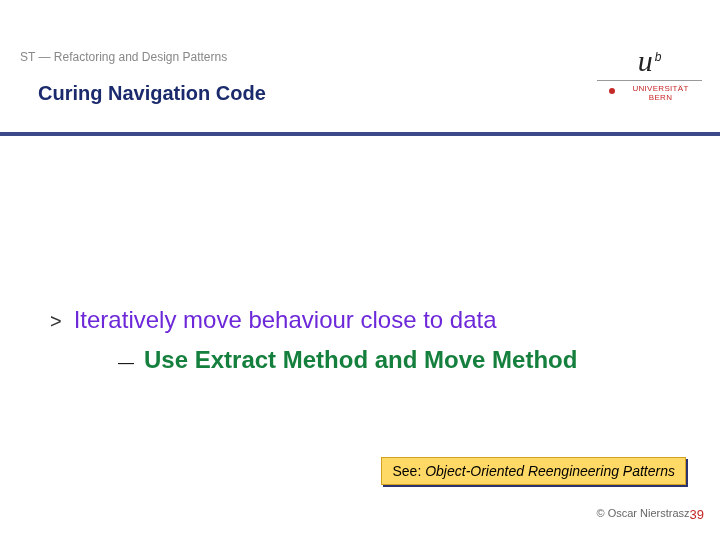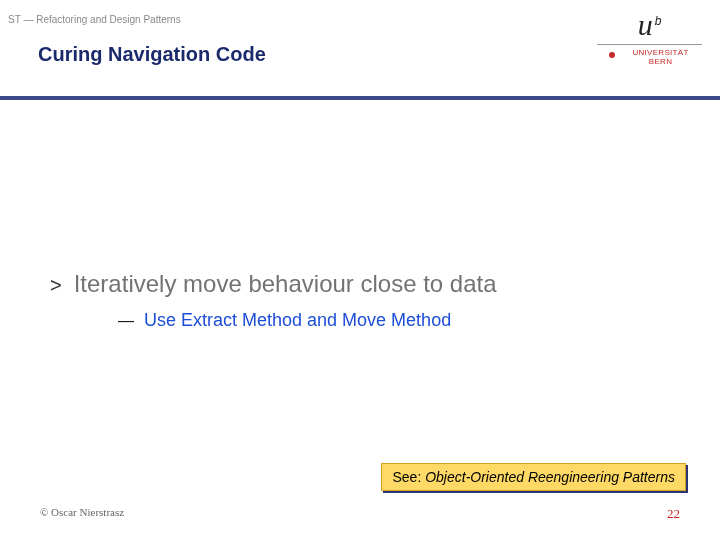"ST — Refactoring and Design" .breadcrumb { font-size: 10px -> 12px; margin-top: none -> 36px; padding: 14px 0 0 8px -> 14px 0 0 20px }
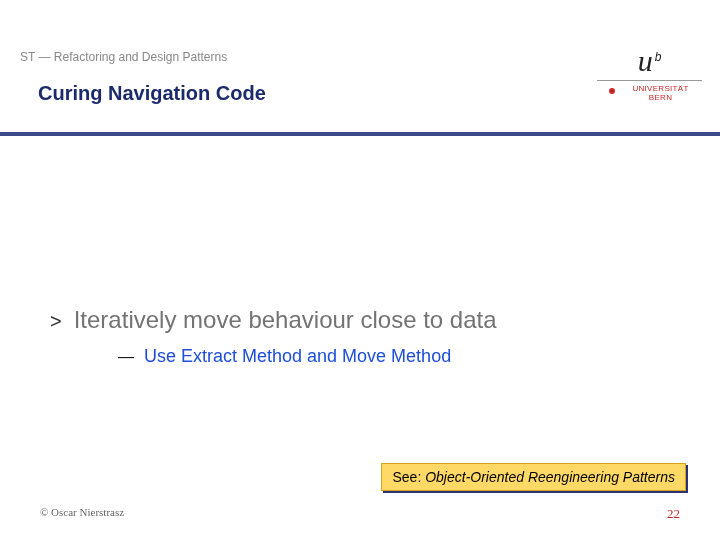"Iteratively move behaviour close to" .main-text { color: #737373 -> #6d28d9 }
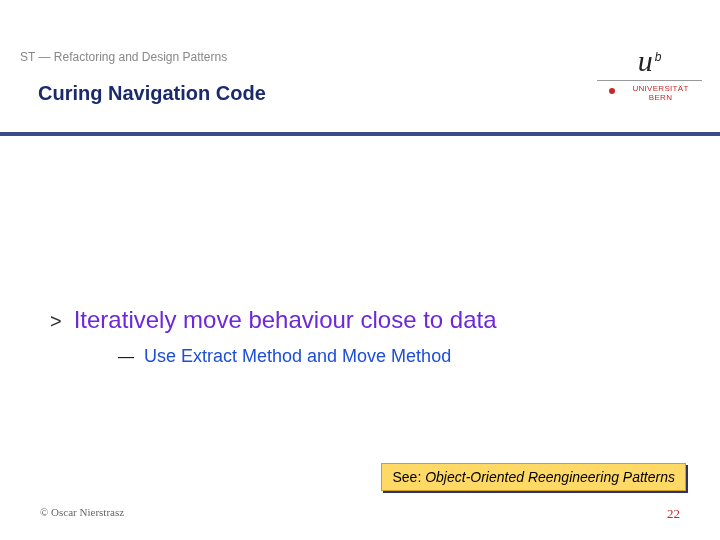"Use Extract Method and Move" .sub-text { color: #1d4ed8 -> #15803d; font-size: 18px -> 24px; font-weight: none -> bold }
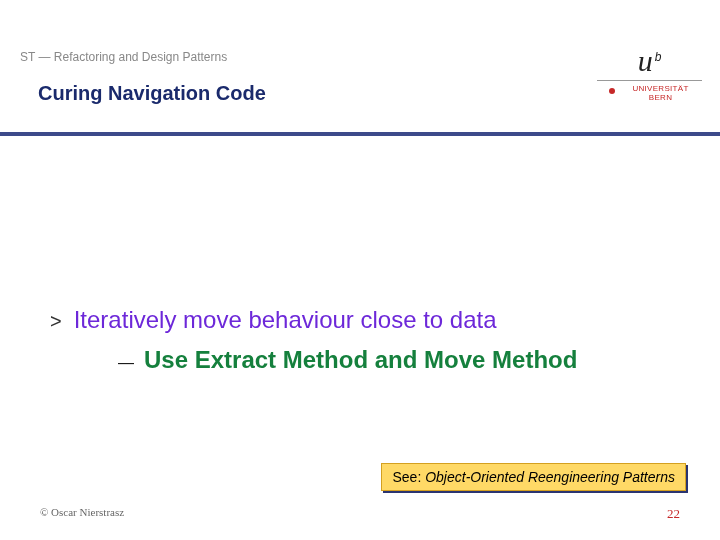"See: Object-Oriented Reengineering" .see-box { bottom: 49px -> 55px }
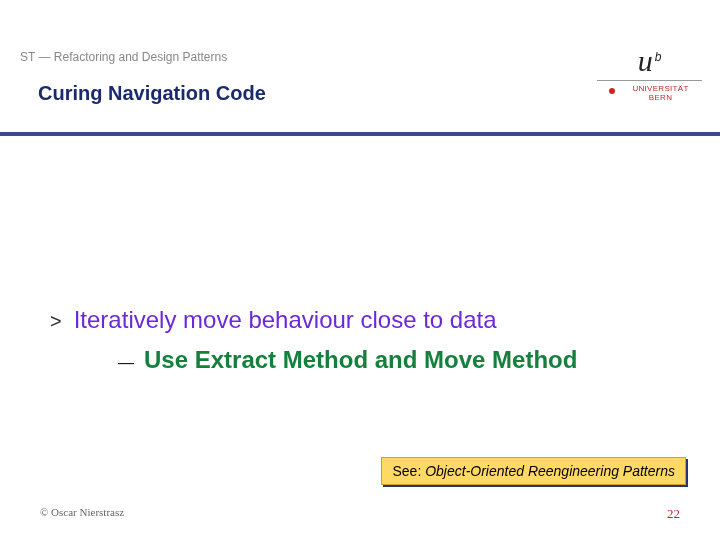"© Oscar Nierstrasz" .footer { font-family: Liberation Serif, serif -> none; justify-content: space-between -> flex-end; padding: 0 40px -> 0 16px }
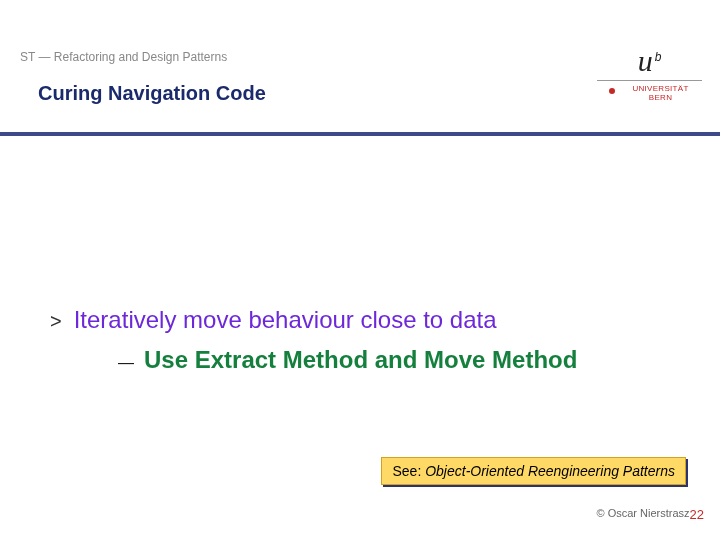"22" span.page-num { text: 22 -> 39 }
